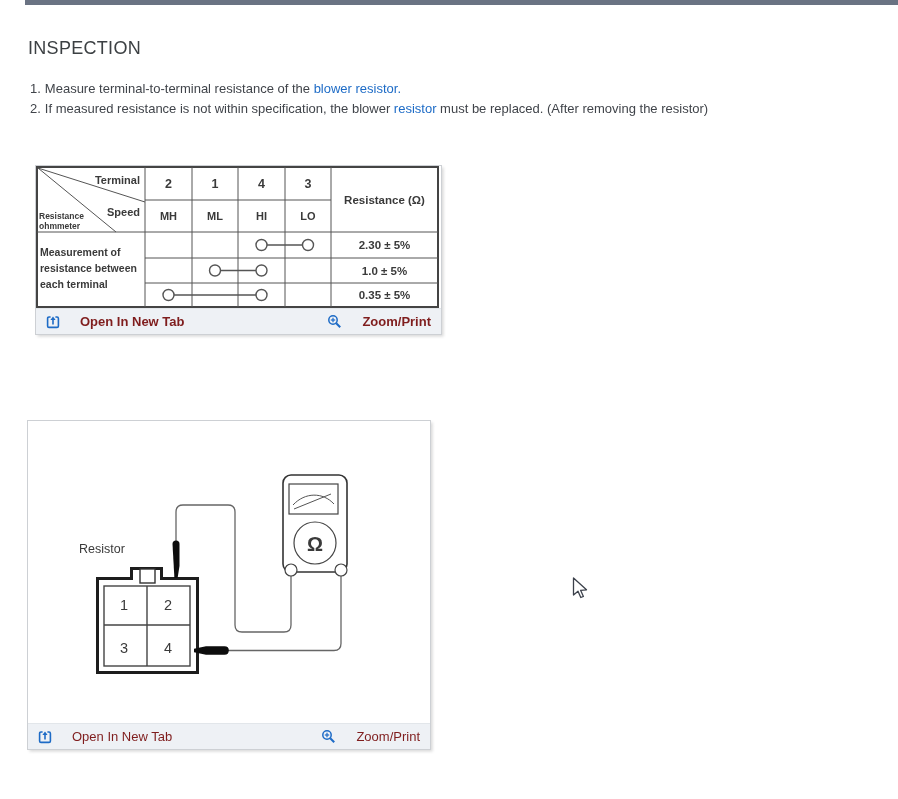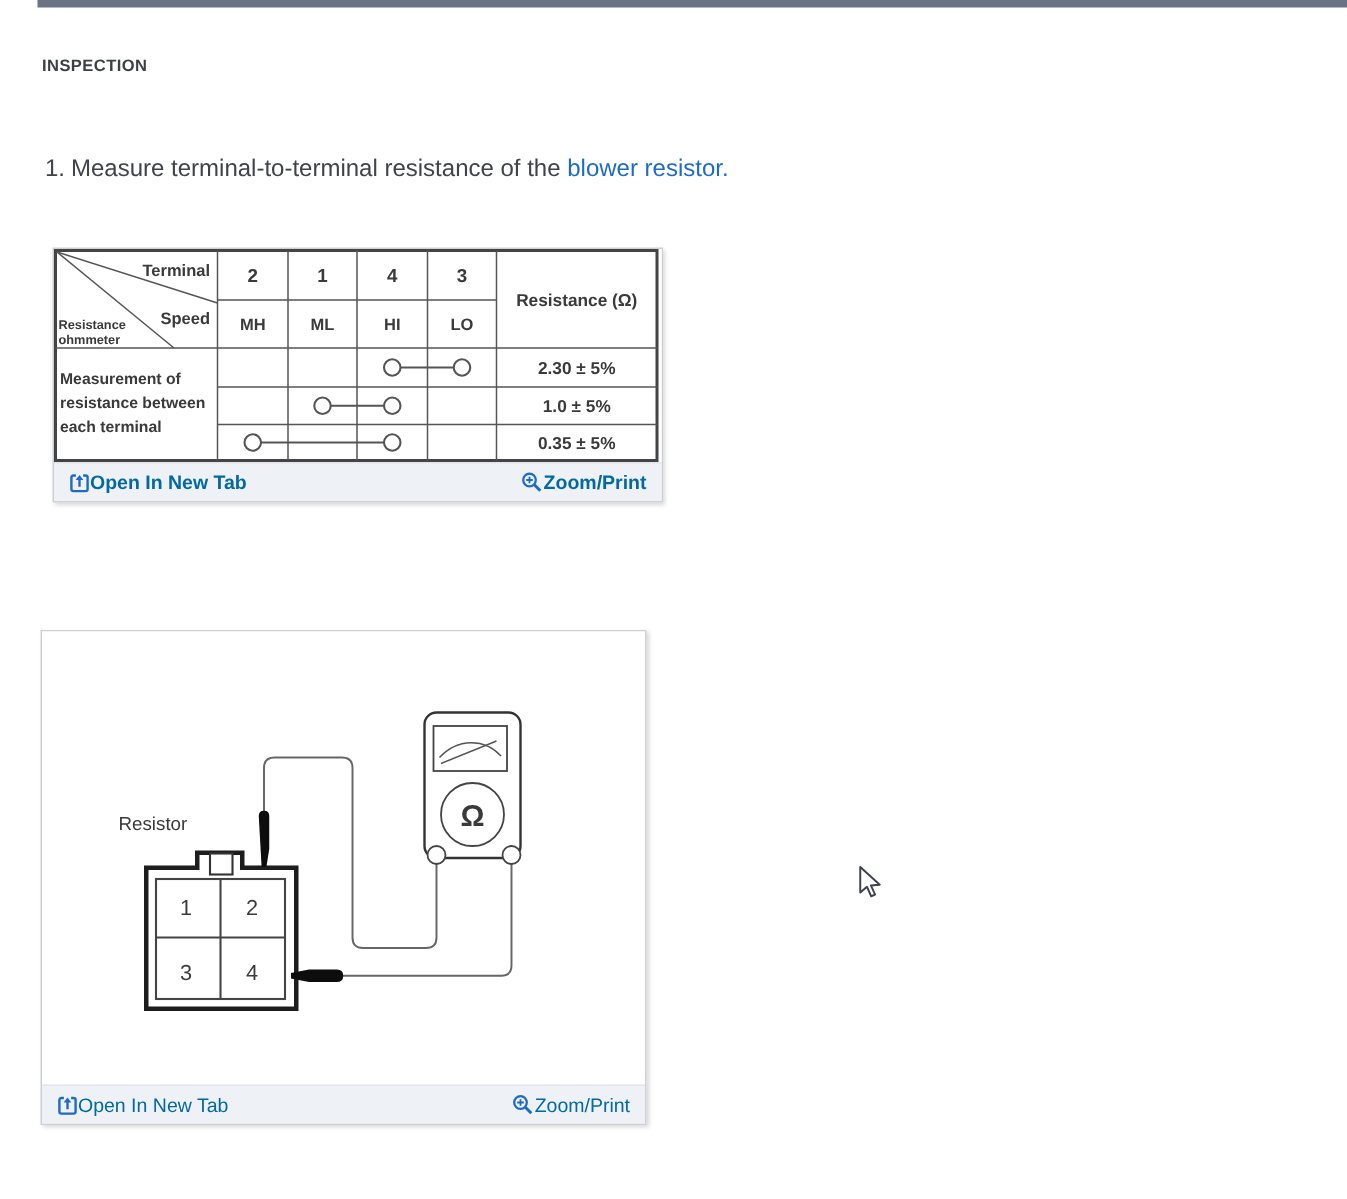"INSPECTION" .page-title { font-size: 11px -> 18px; font-weight: 700 -> 400 }
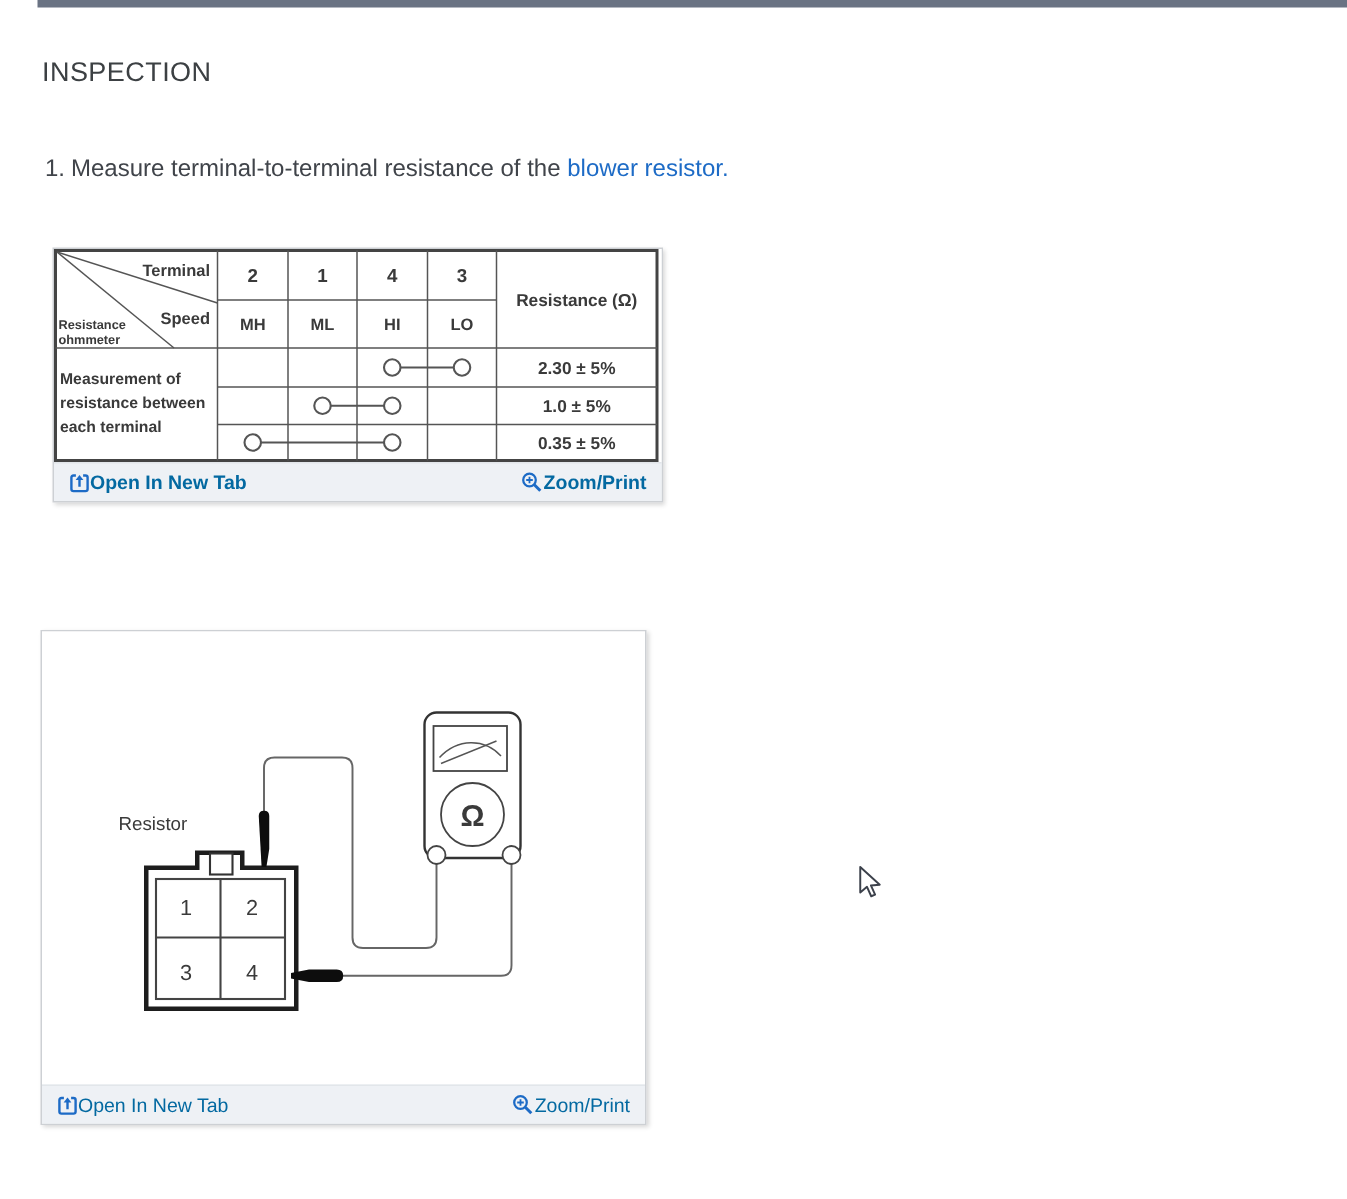"1. Measure terminal-to-terminal" .steps { font-size: 16px -> 13px; margin-top: 24px -> none }
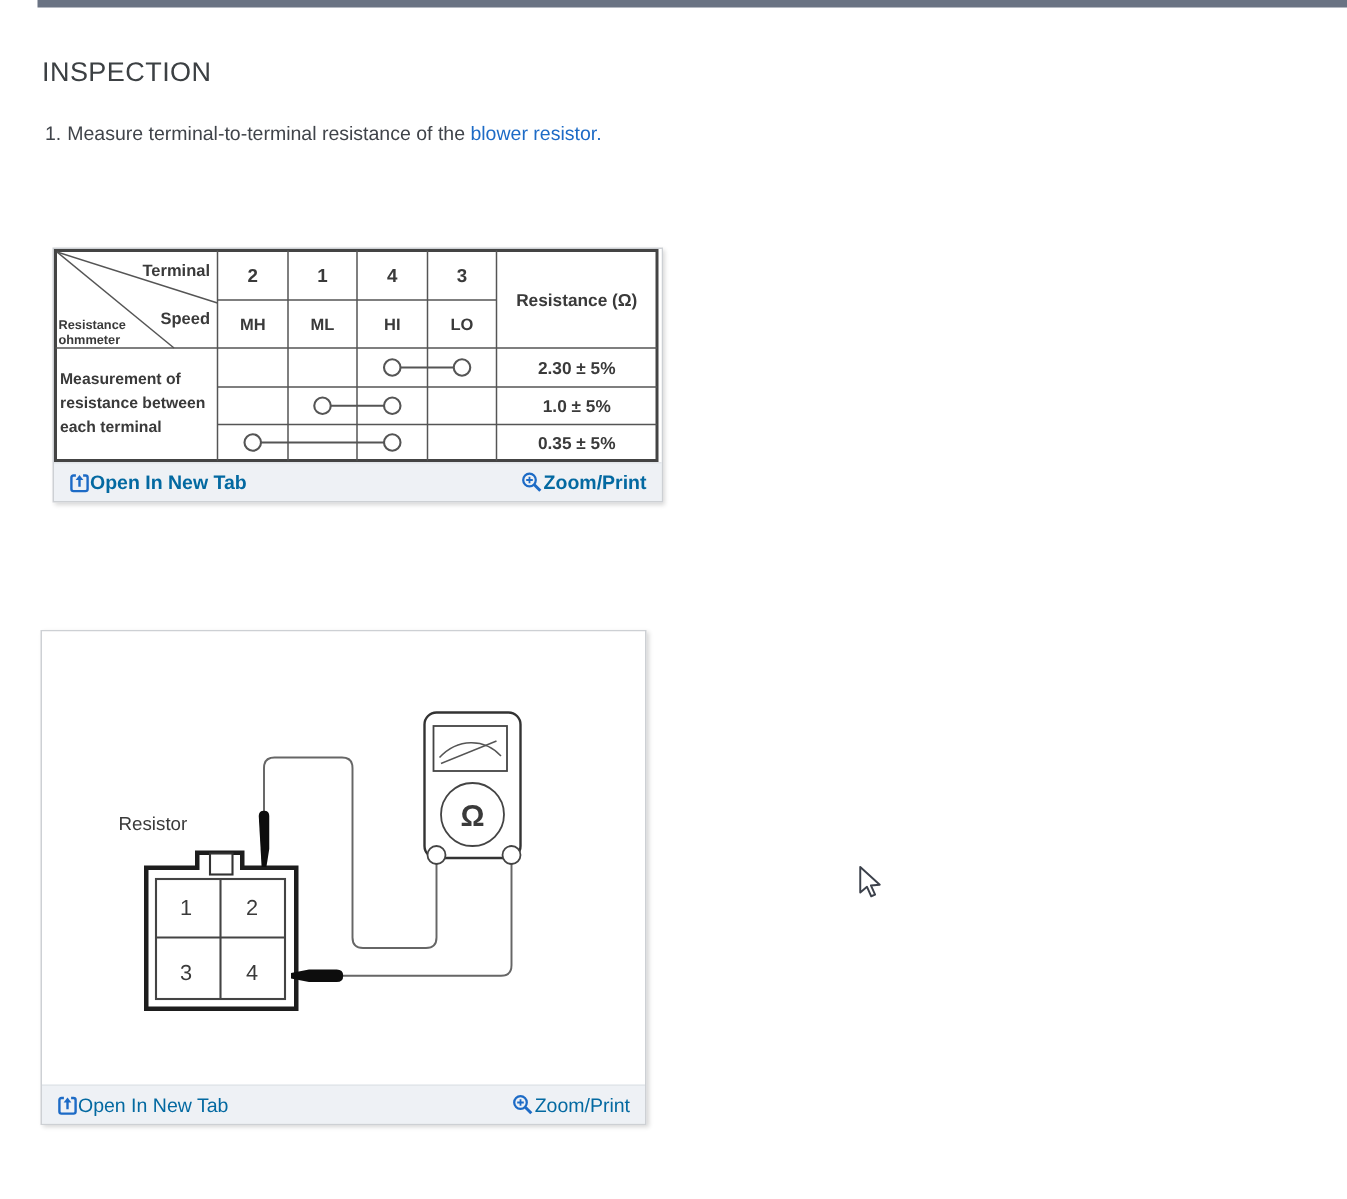"2. If measured resistance is" div.step { html: none -> <div> <span>2.</span><span>If measured resistance is not within specification, the blower </span><a>resistor</a><span> must be replaced. (After removing the resistor)</span> </div> }
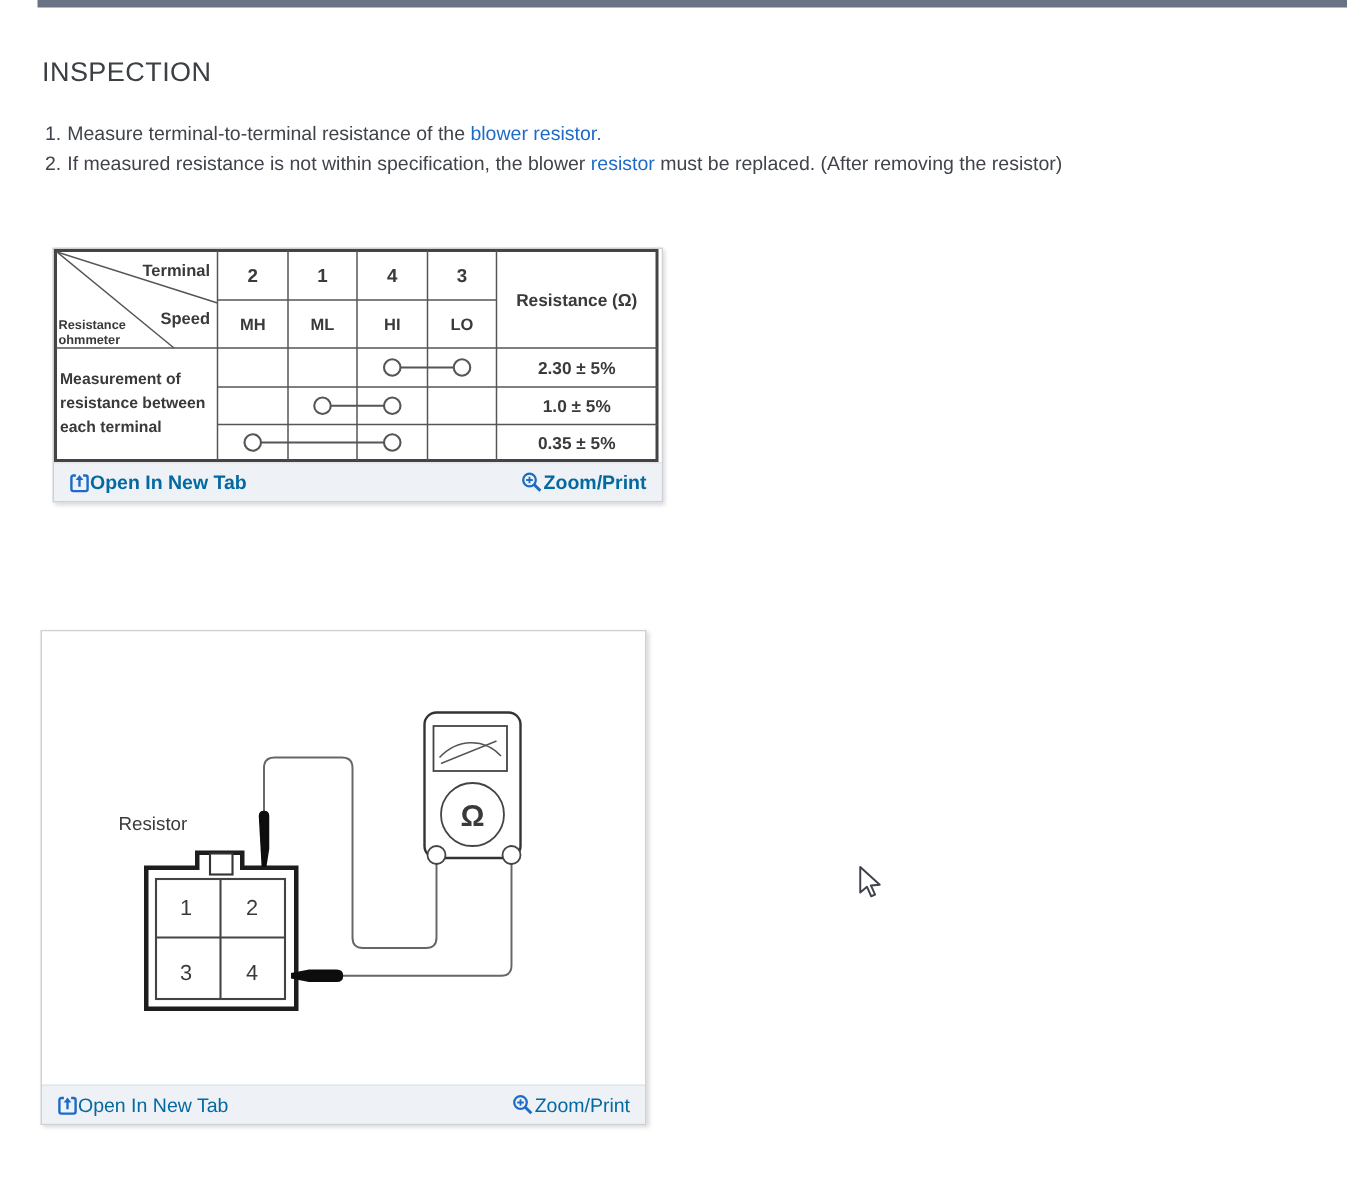"Open In New Tab" .bar-link { color: #0369a1 -> #7f1d1d; gap: 0 -> 20px }
